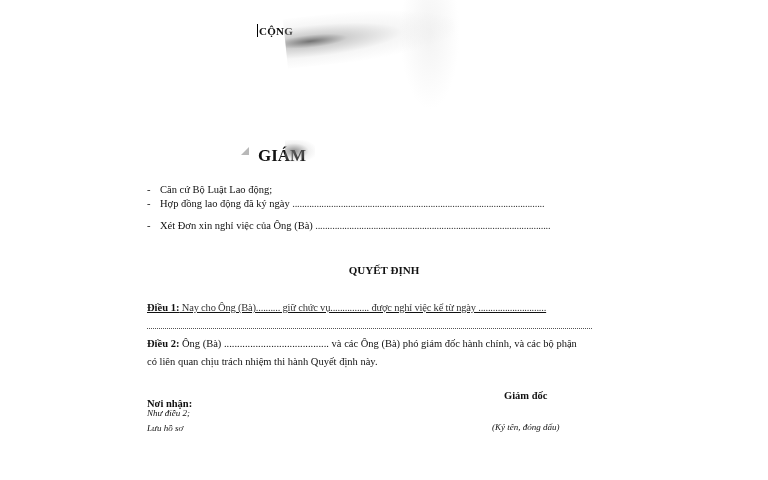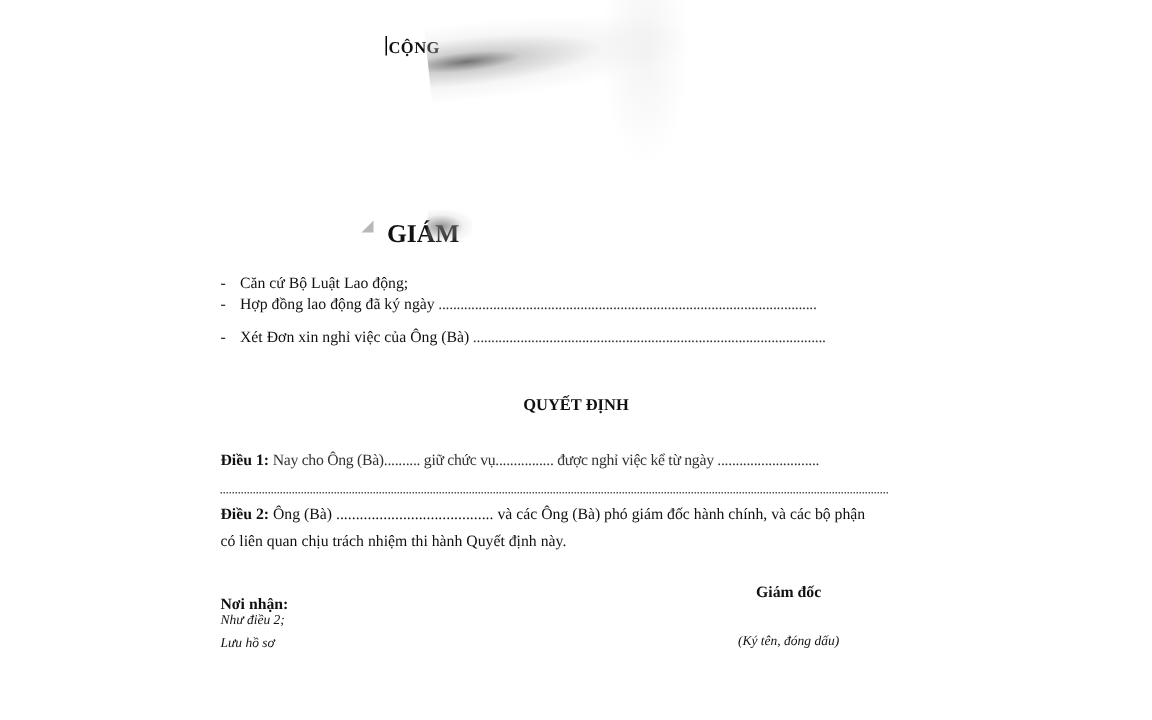"Điều 1: Nay cho Ông" div.abs { text-decoration: none -> underline }
